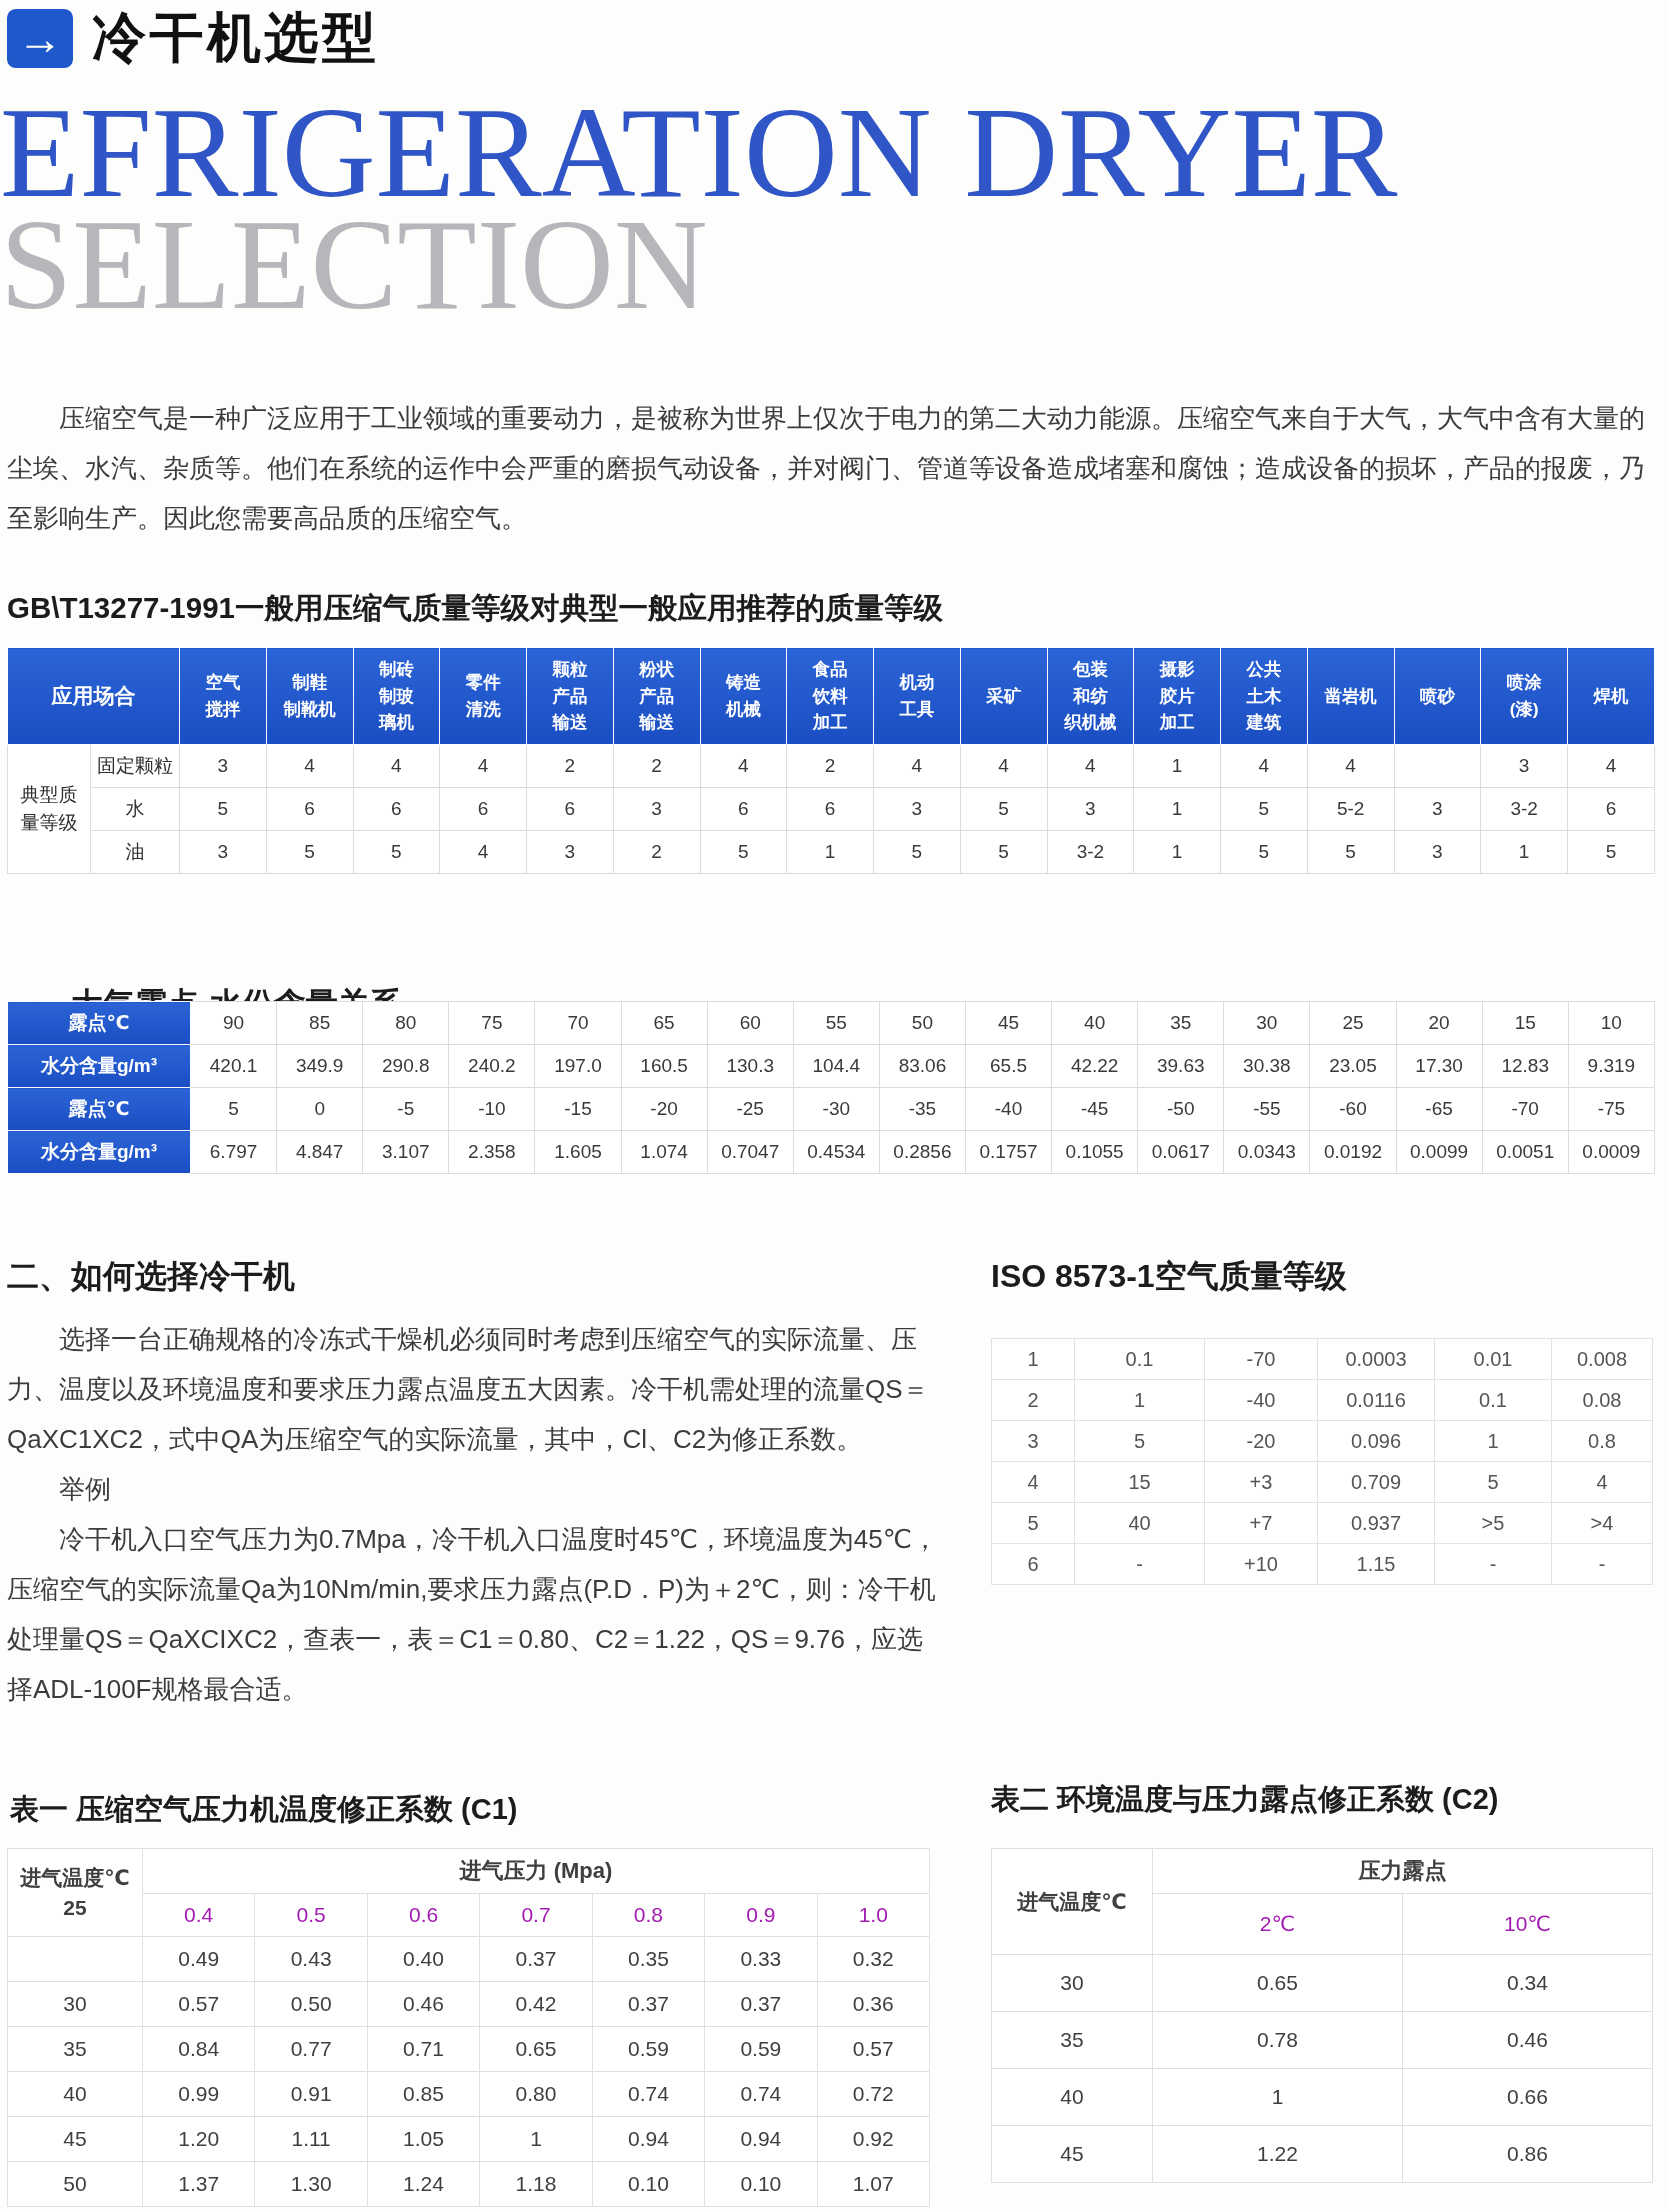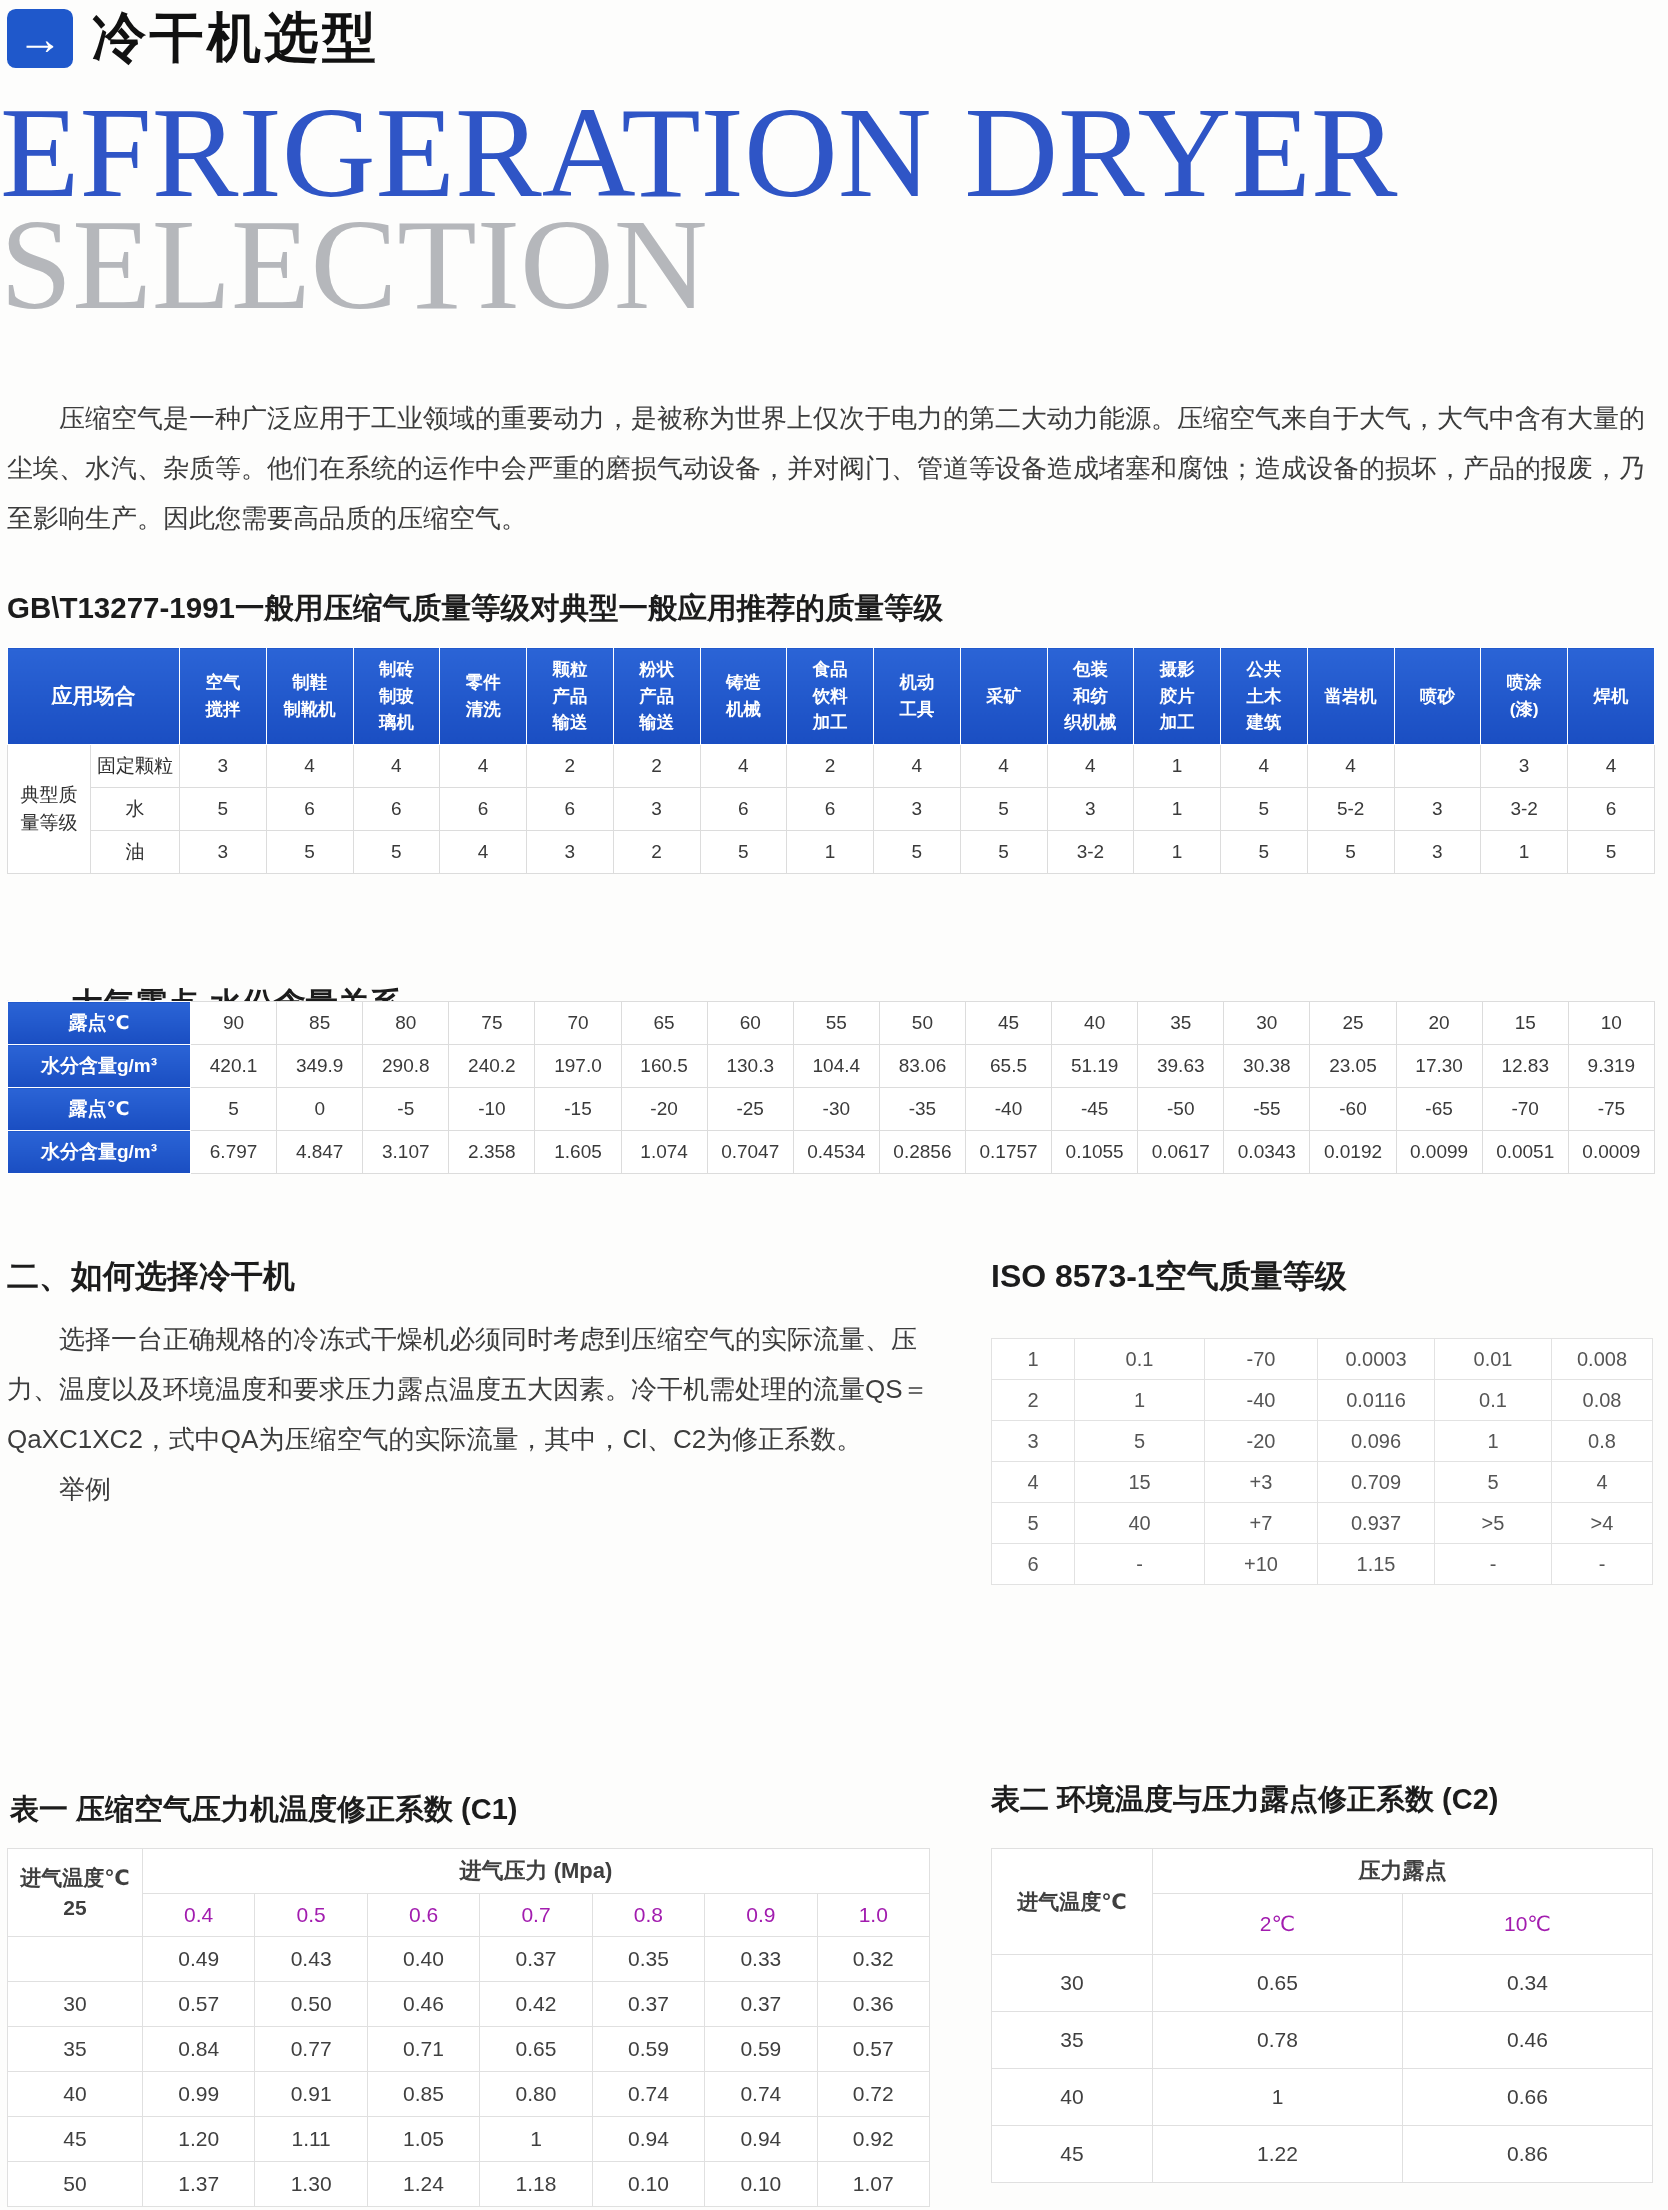"51.19" td { text: 51.19 -> 42.22 }
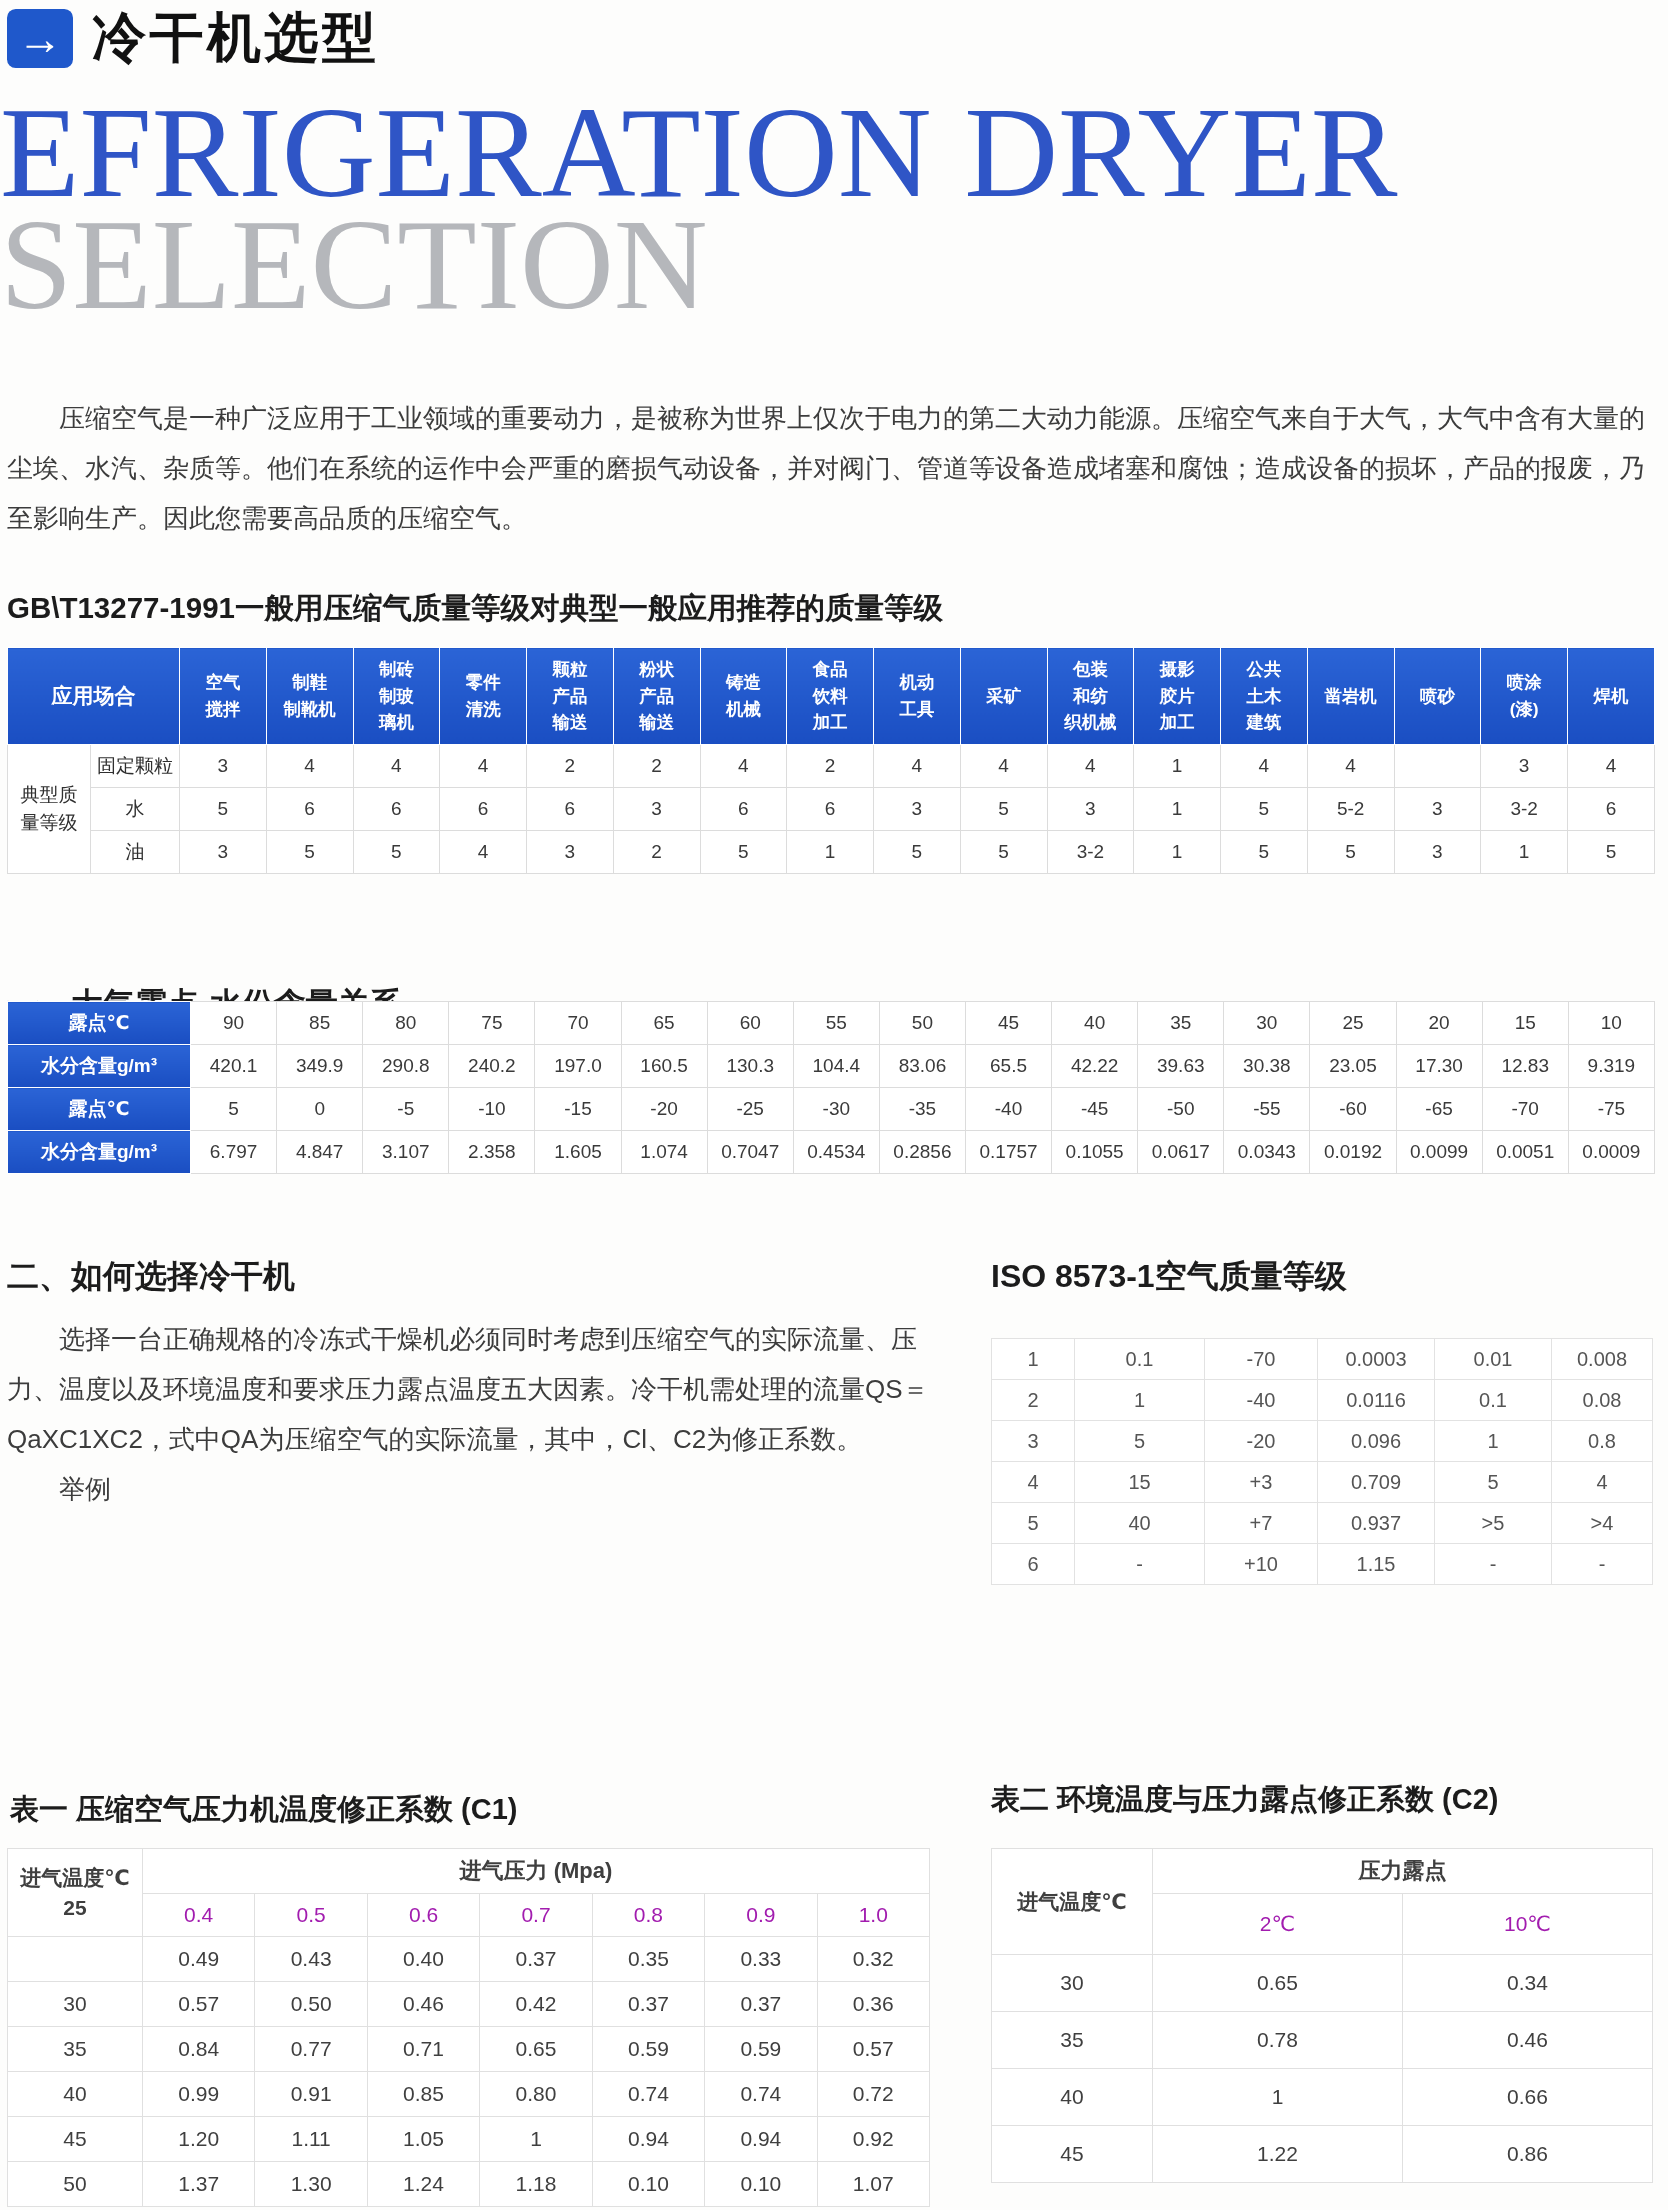"冷干机入口空气压力为0.7Mpa，冷干机入口温度时45℃，环境温度为45℃，压缩" p { html: none -> <p>冷干机入口空气压力为0.7Mpa，冷干机入口温度时45℃，环境温度为45℃，压缩空气的实际流量Qa为10Nm/min,要求压力露点(P.D．P)为＋2℃，则：冷干机处理量QS＝QaXCIXC2，查表一，表＝C1＝0.80、C2＝1.22，QS＝9.76，应选择ADL-100F规格最合适。</p> }
